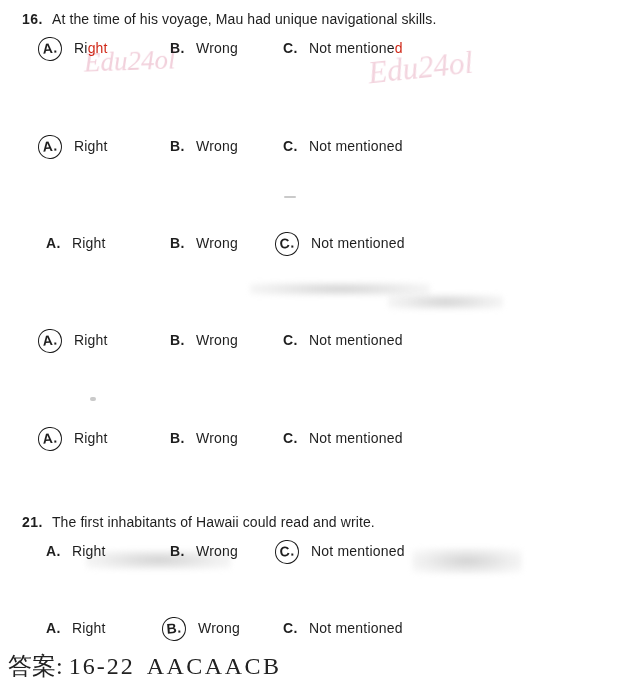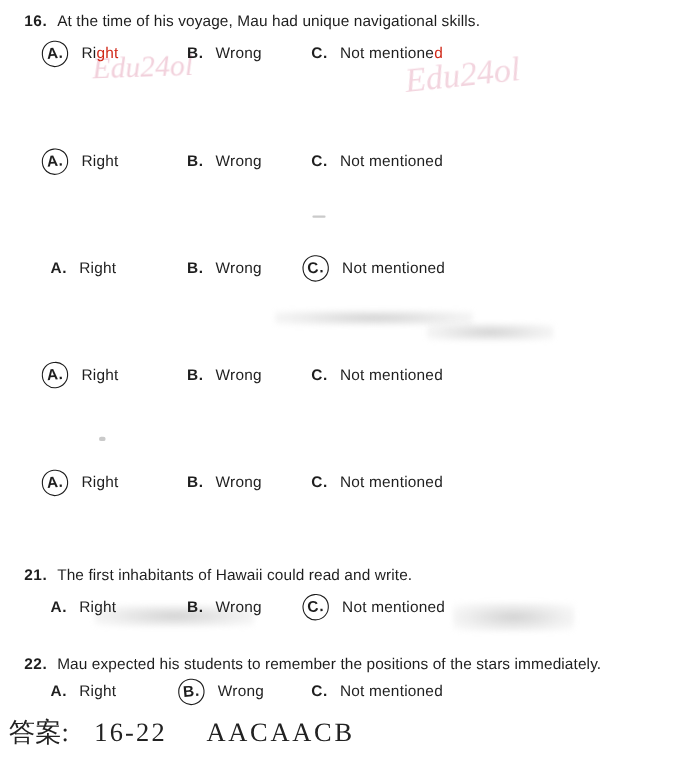"22. Mau expected his students" div.stmt { html: <div><span>22.</span><span>Mau expected his students to remember the positions of the stars immediately.</span></div> -> none }
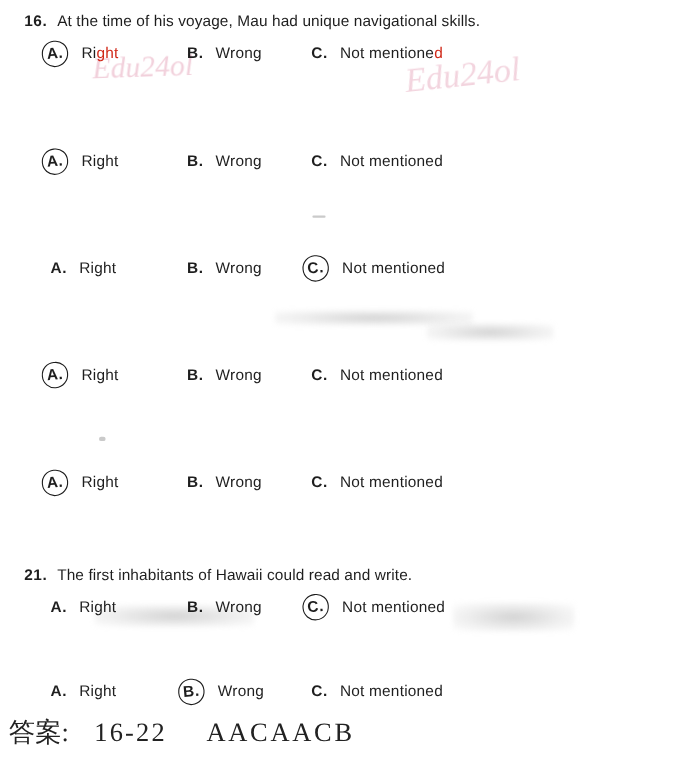"16-22" .answer-key .range { margin-left: 23px -> 6px }
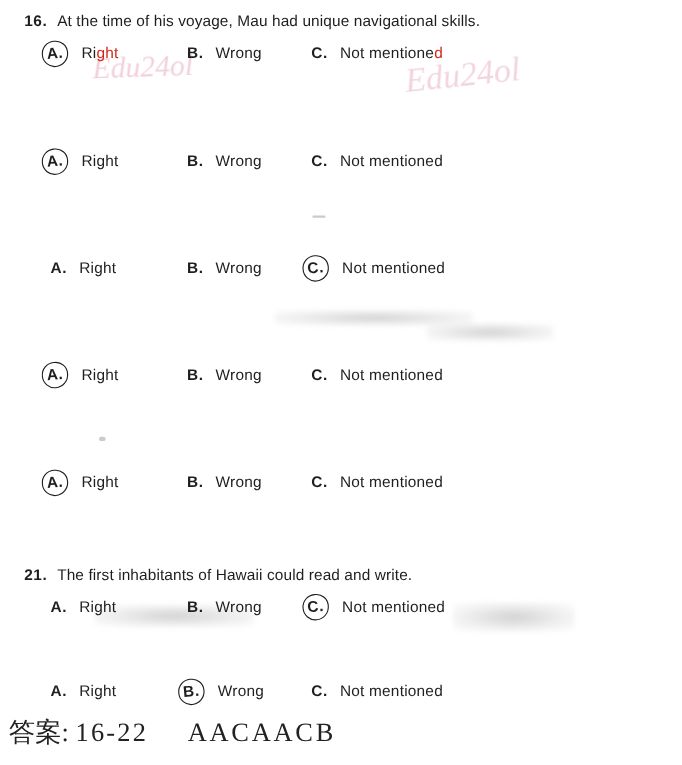"AACAACB" .answer-key .answers { margin-left: 36px -> 12px }
